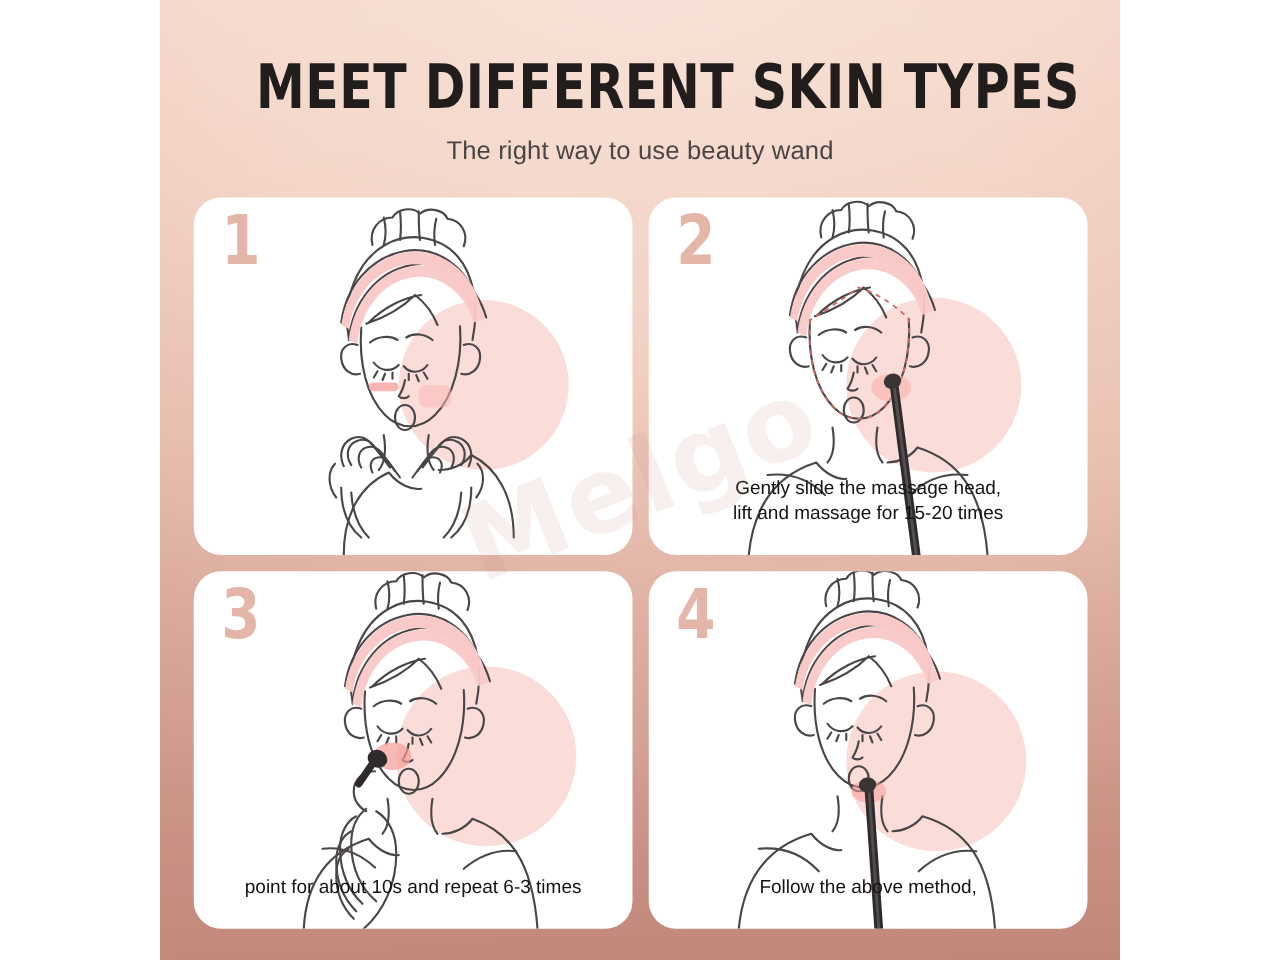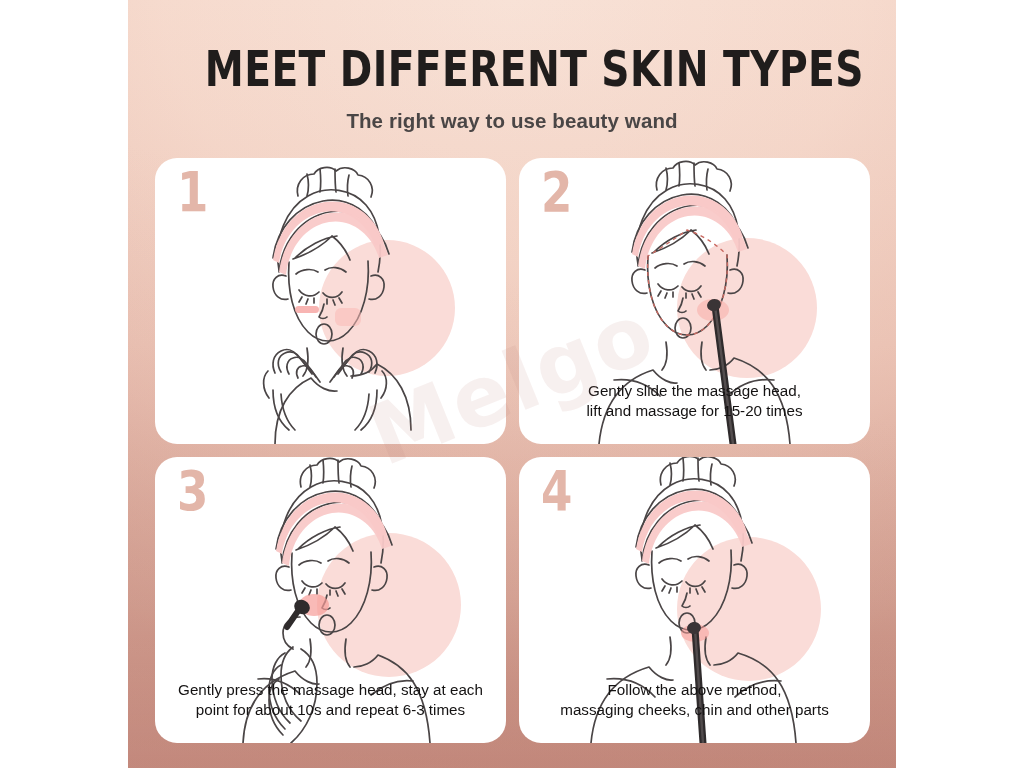"The right way to use" .subtitle { font-weight: 700 -> 400 }
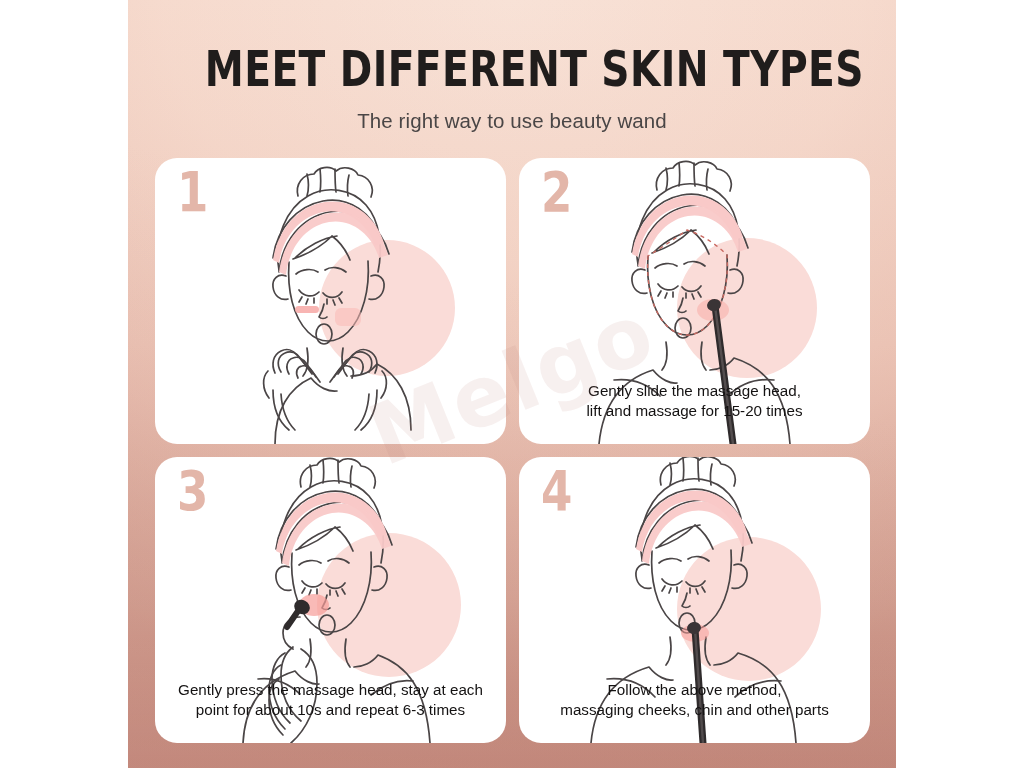"Gently press the massage head," div { html: <div>Gently press the massage head, stay at each</div> -> none }
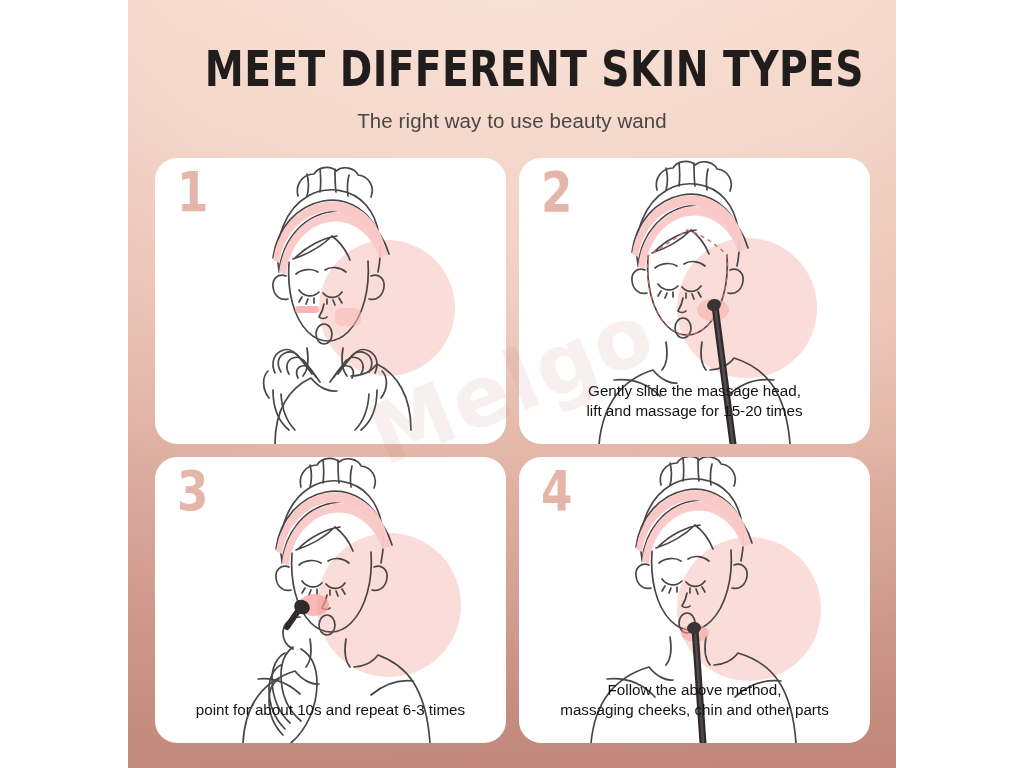"massaging cheeks, chin and other" div { html: <div>massaging cheeks, chin and other parts</div> -> none }
